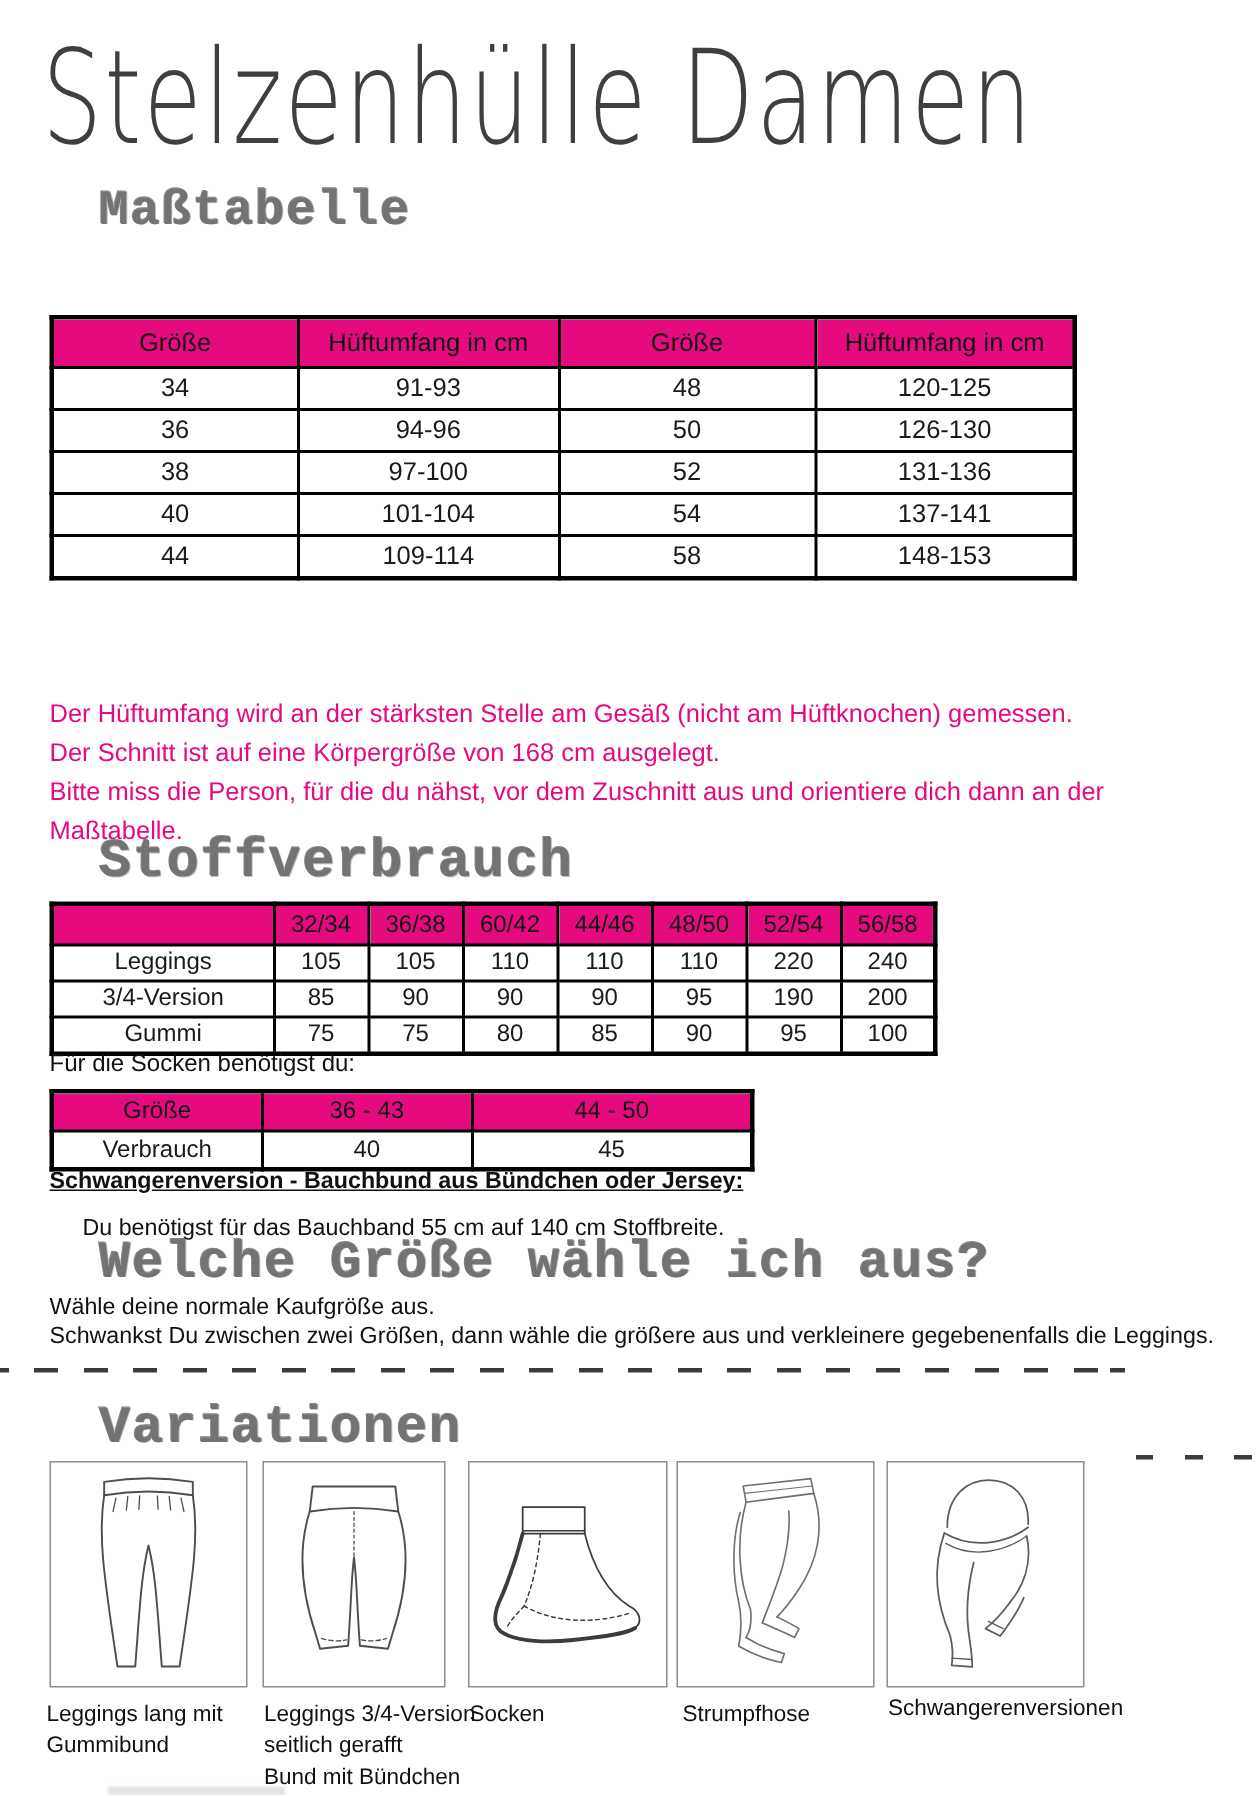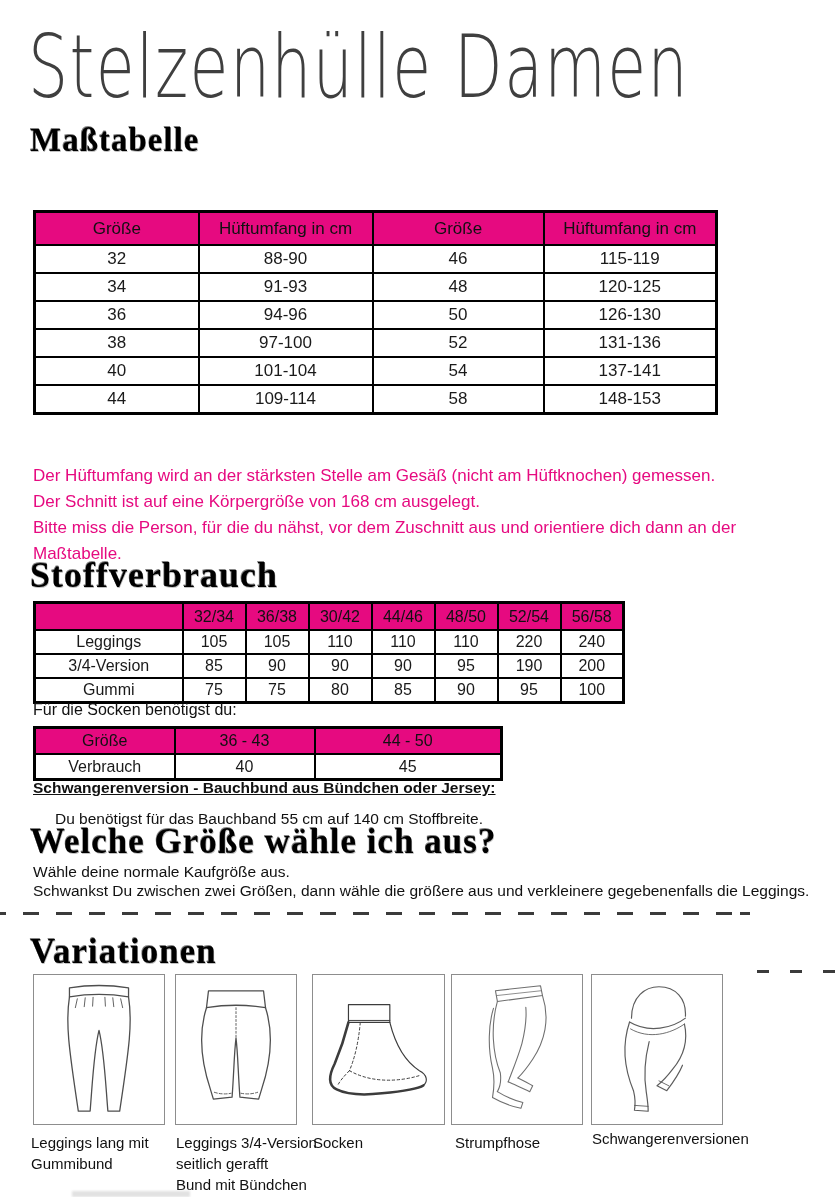"Maßtabelle" .gray-heading { color: #000000 -> #737373; font-family: Liberation Serif, serif -> Liberation Mono, monospace; margin-left: none -> 36px }
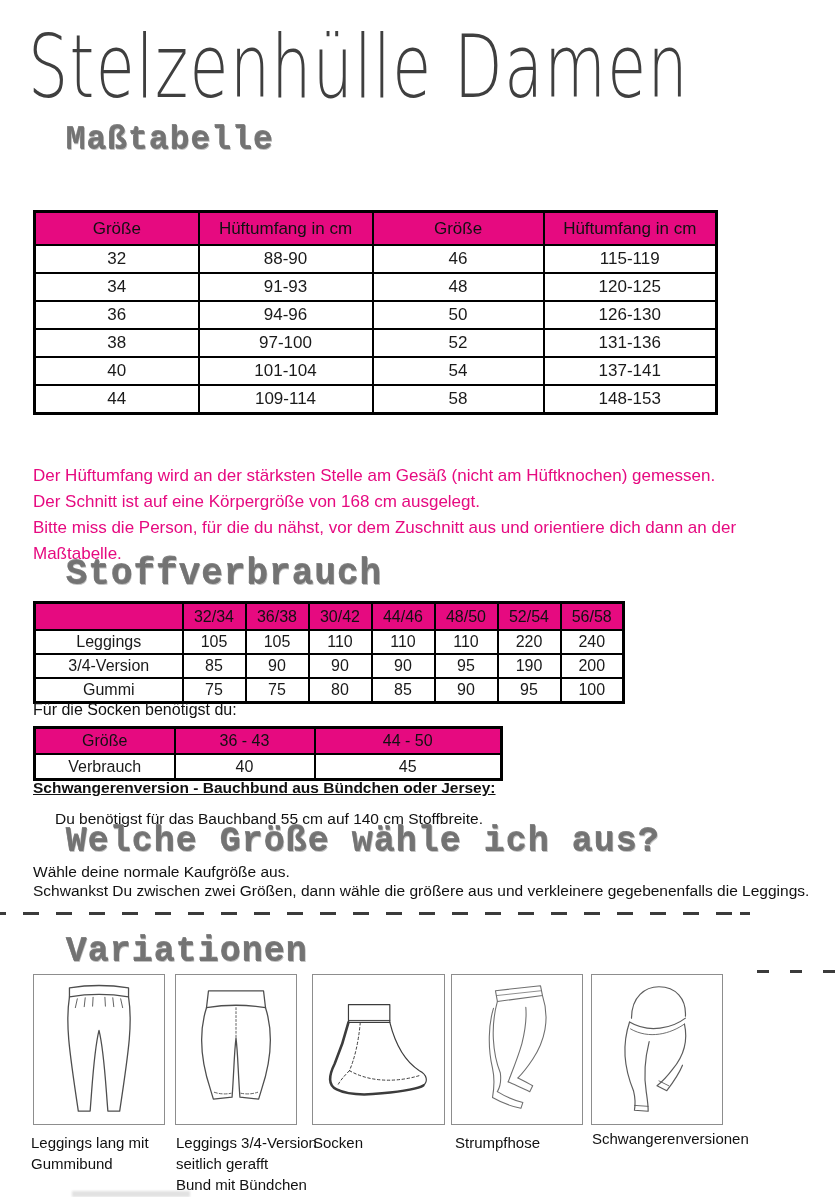"32" tr { html: <tr> <td>32</td> <td>88-90</td> <td>46</td> <td>115-119</td> </tr> -> none }
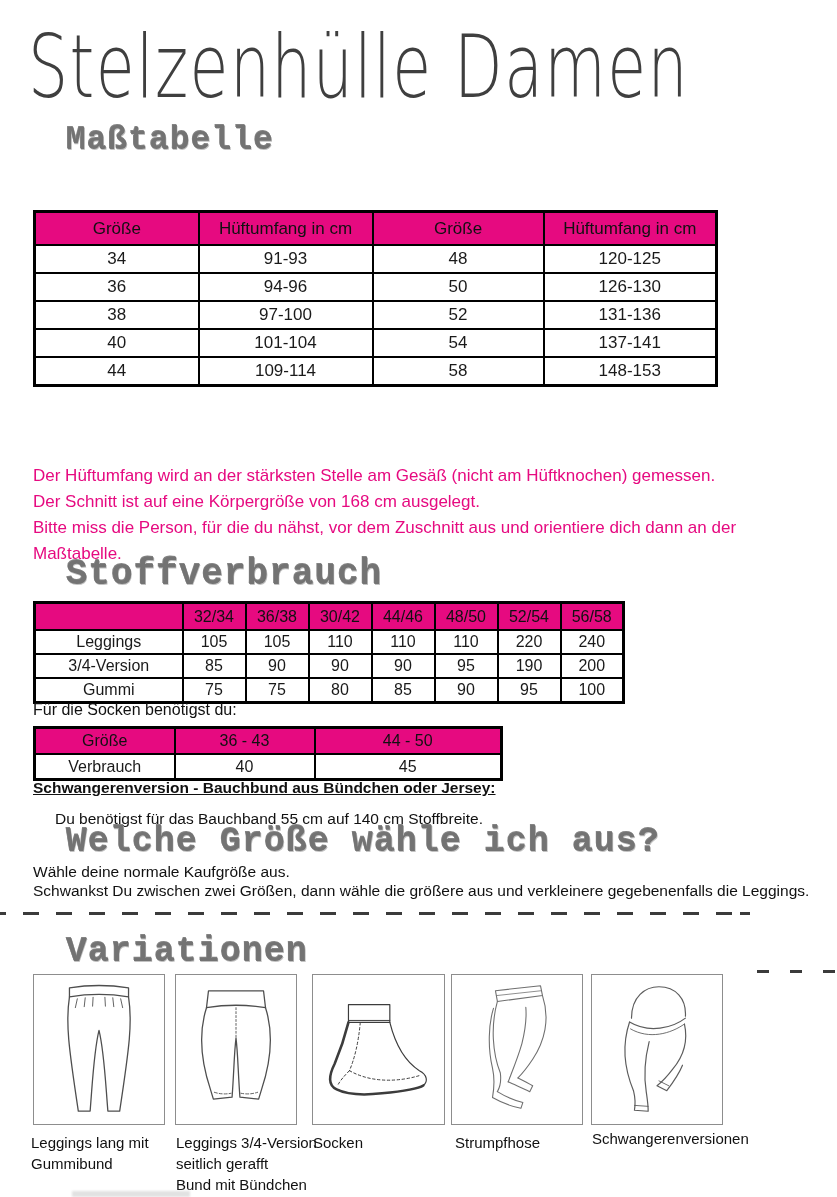"30/42" th.pinkcell { text: 30/42 -> 60/42 }
